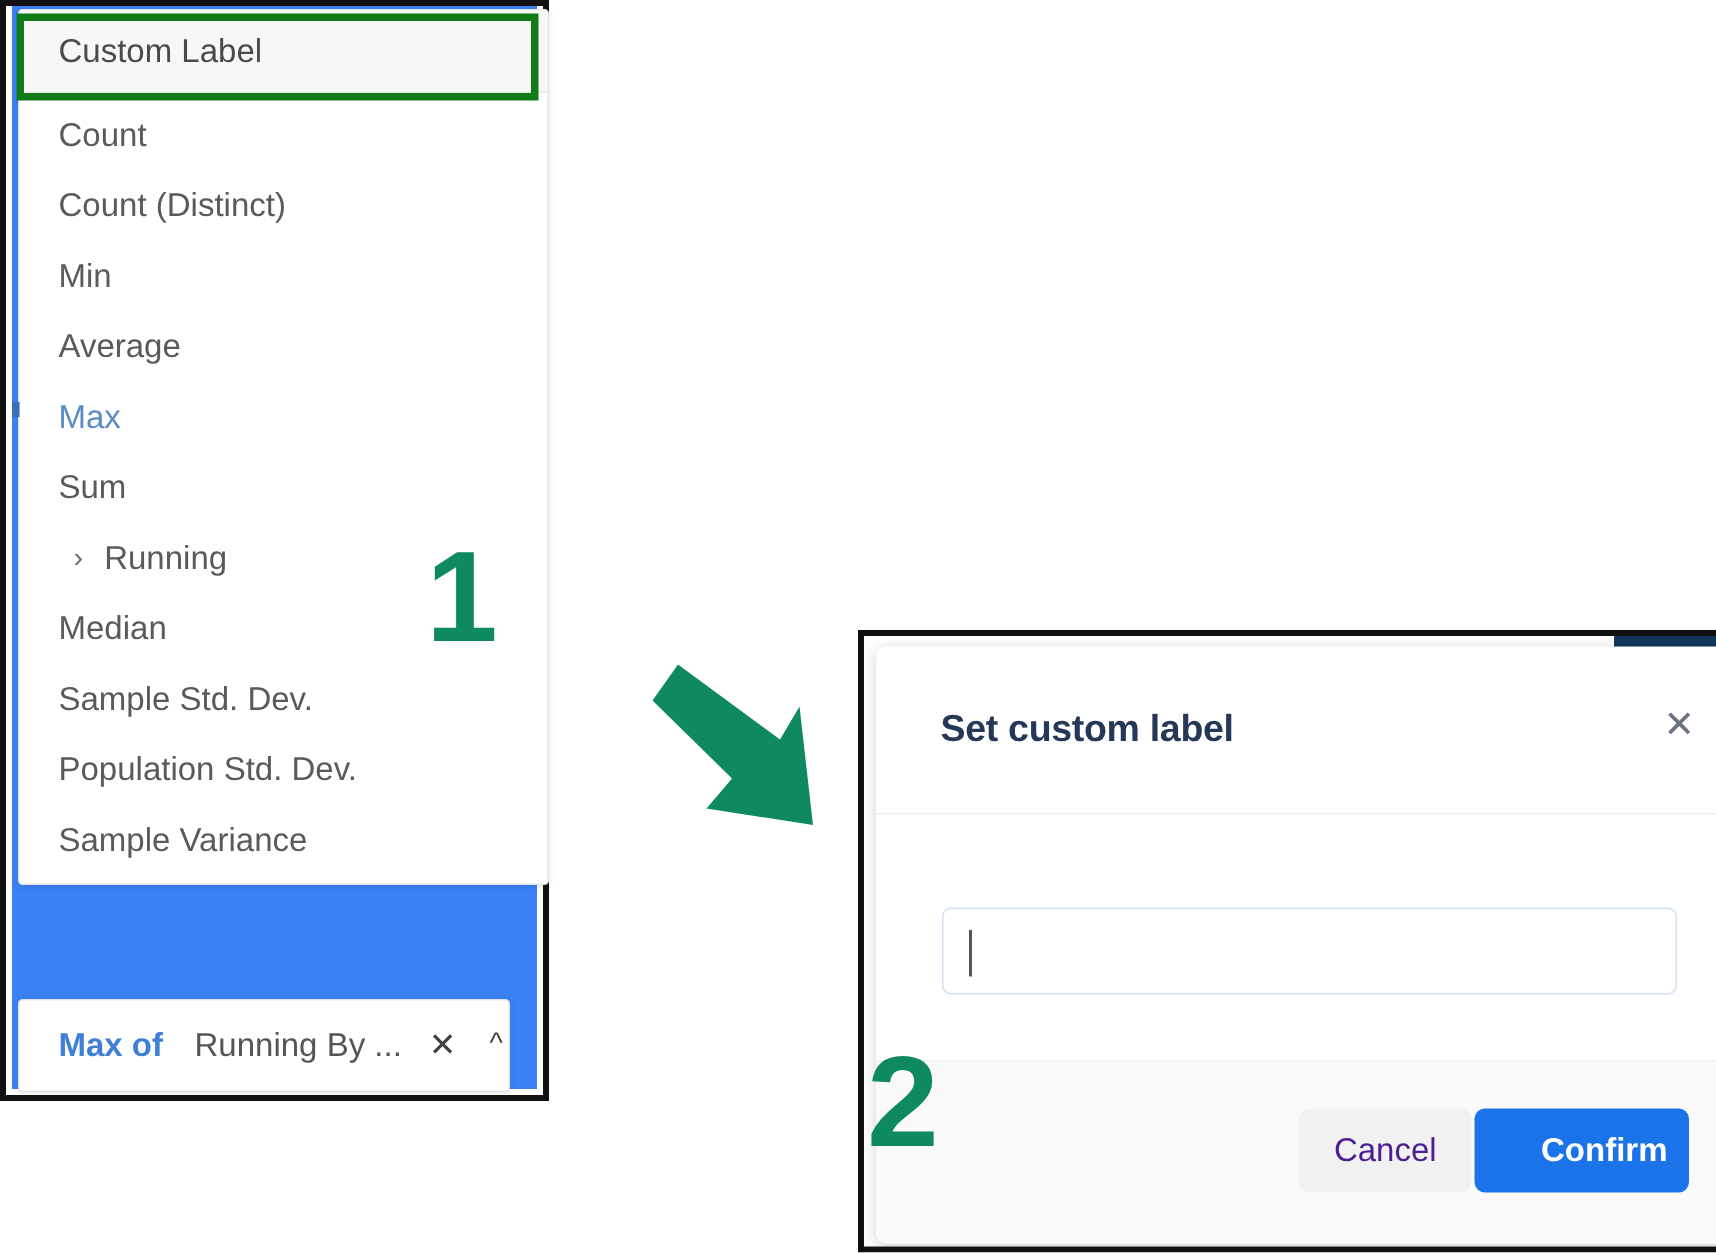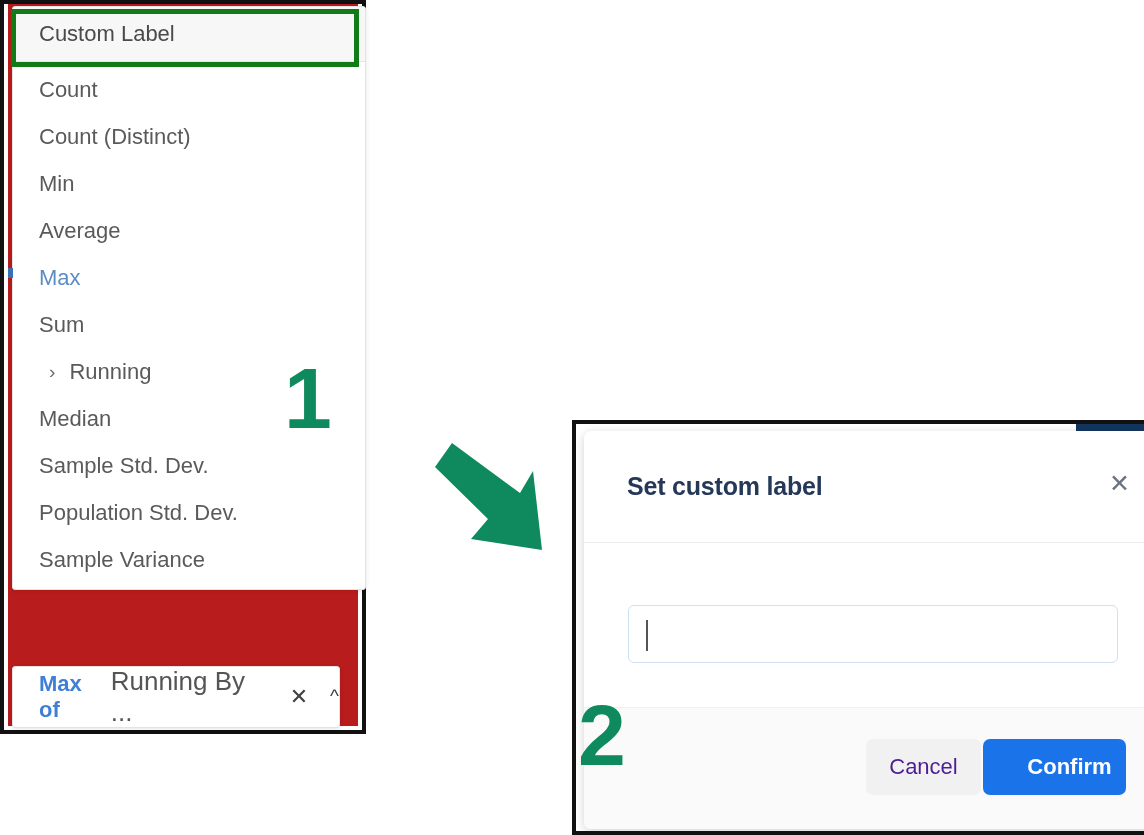"Custom Label" .panel-inner { background: #b91c1c -> #3b82f6 }
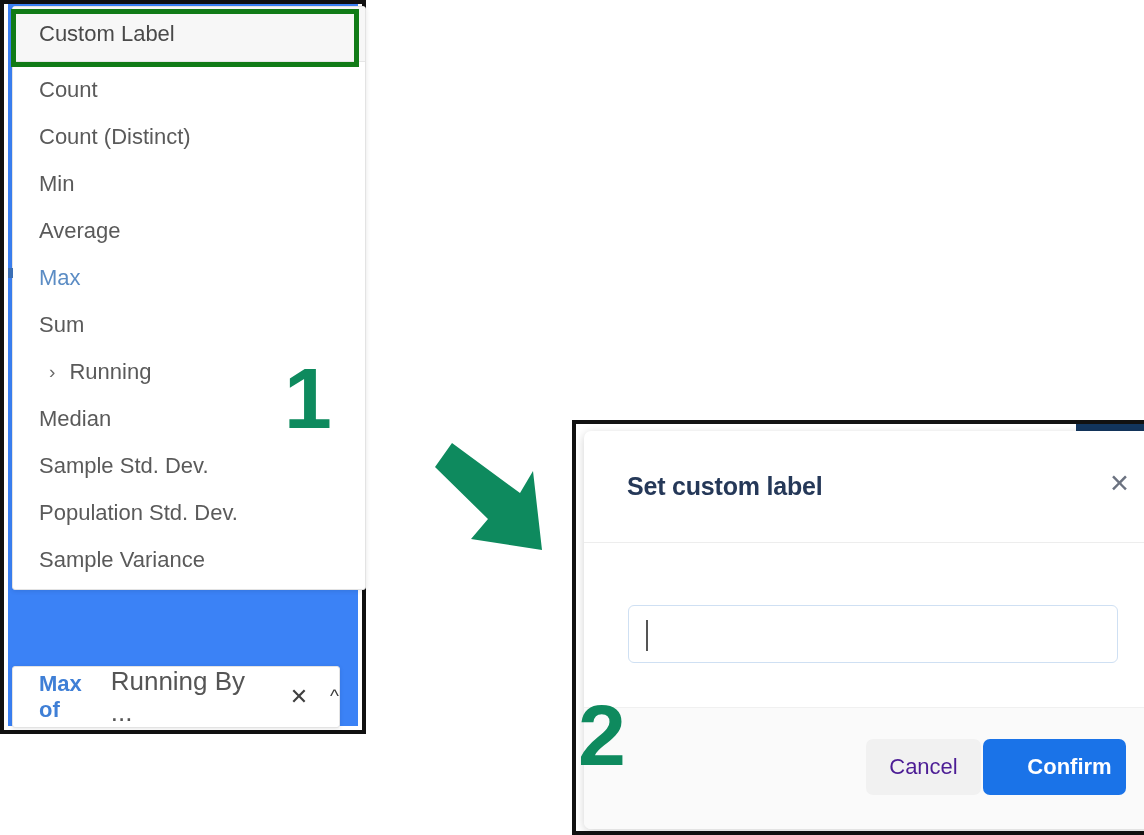"Running By ..." .token-field { font-size: 26px -> 22px; margin-left: 3px -> 21px }
